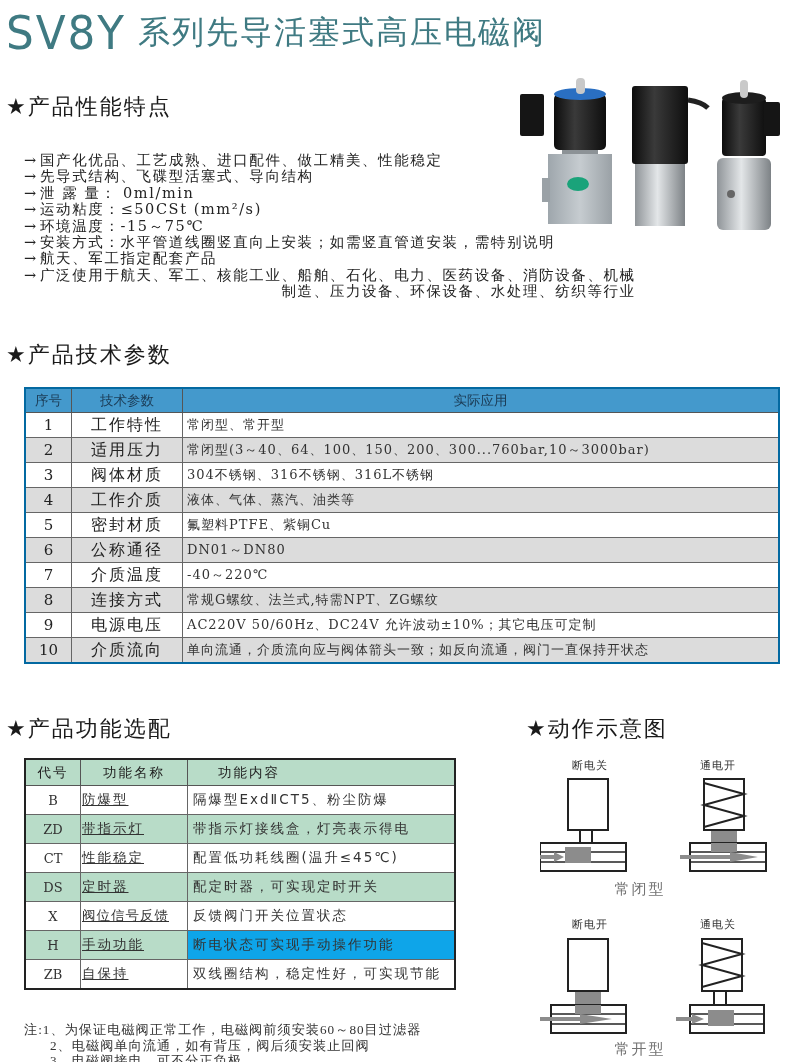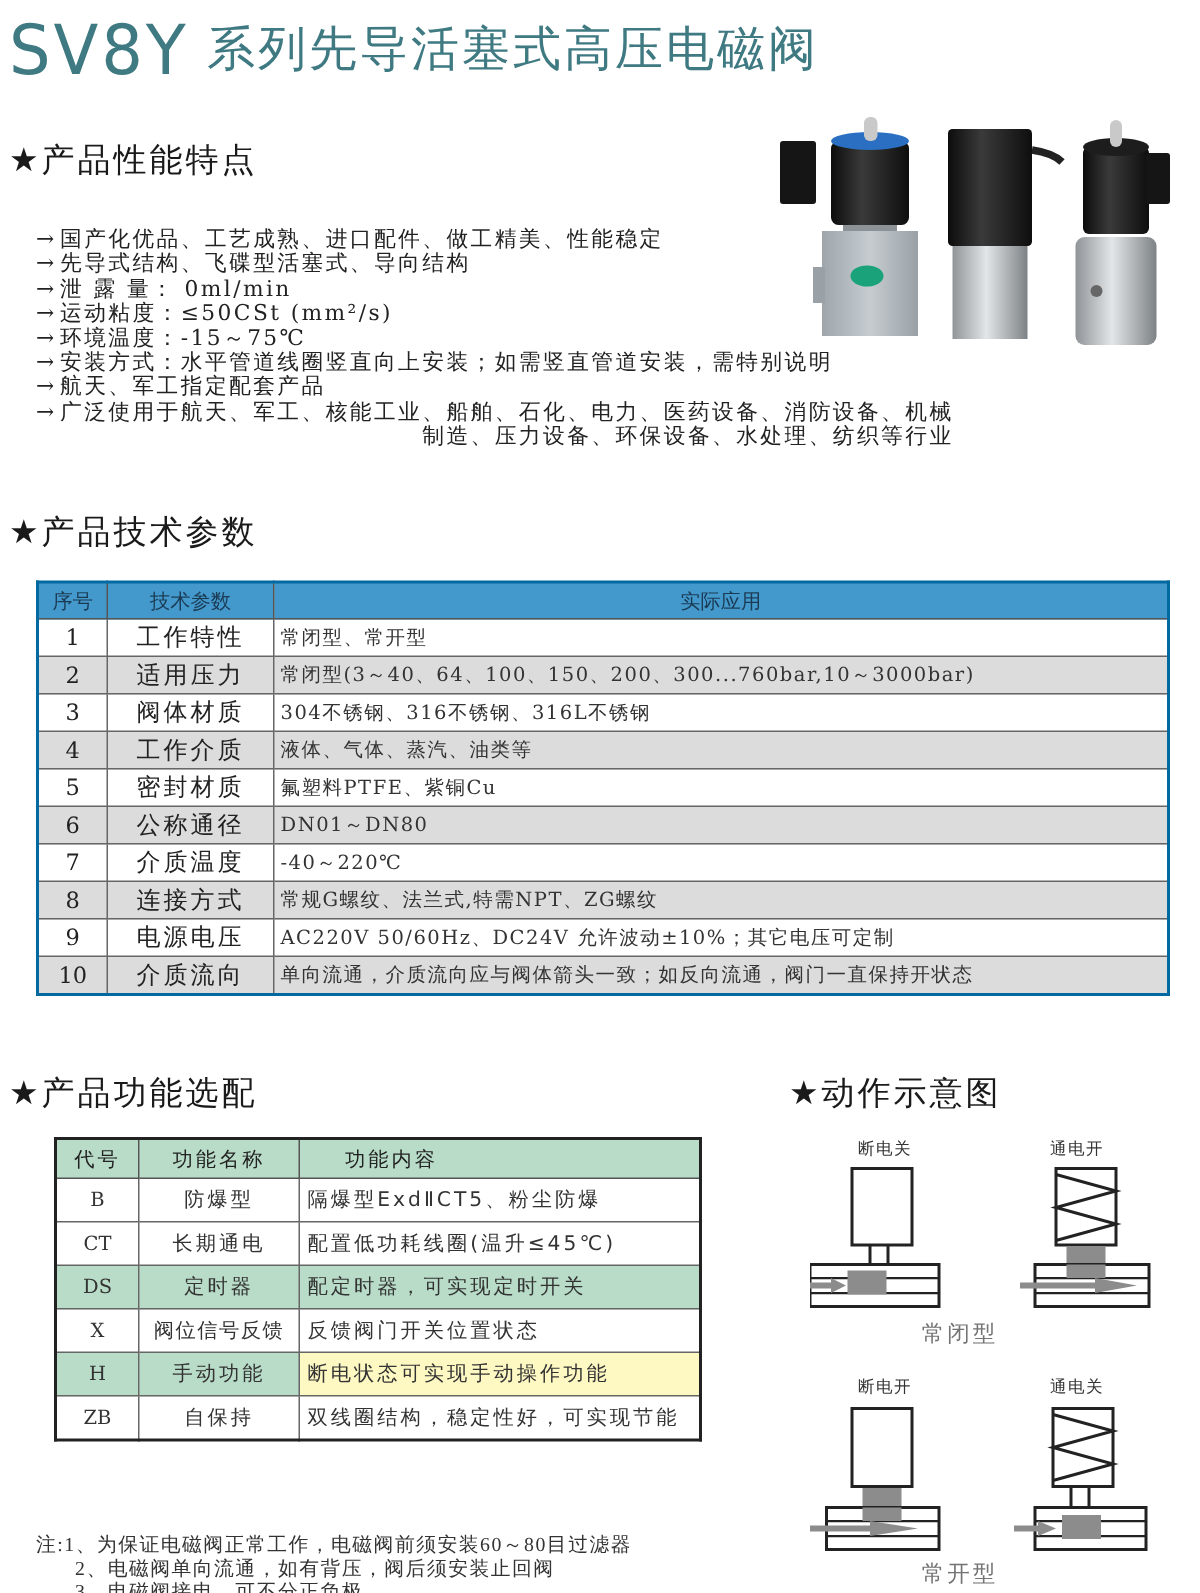"代号" .func { left: 36px -> 24px }
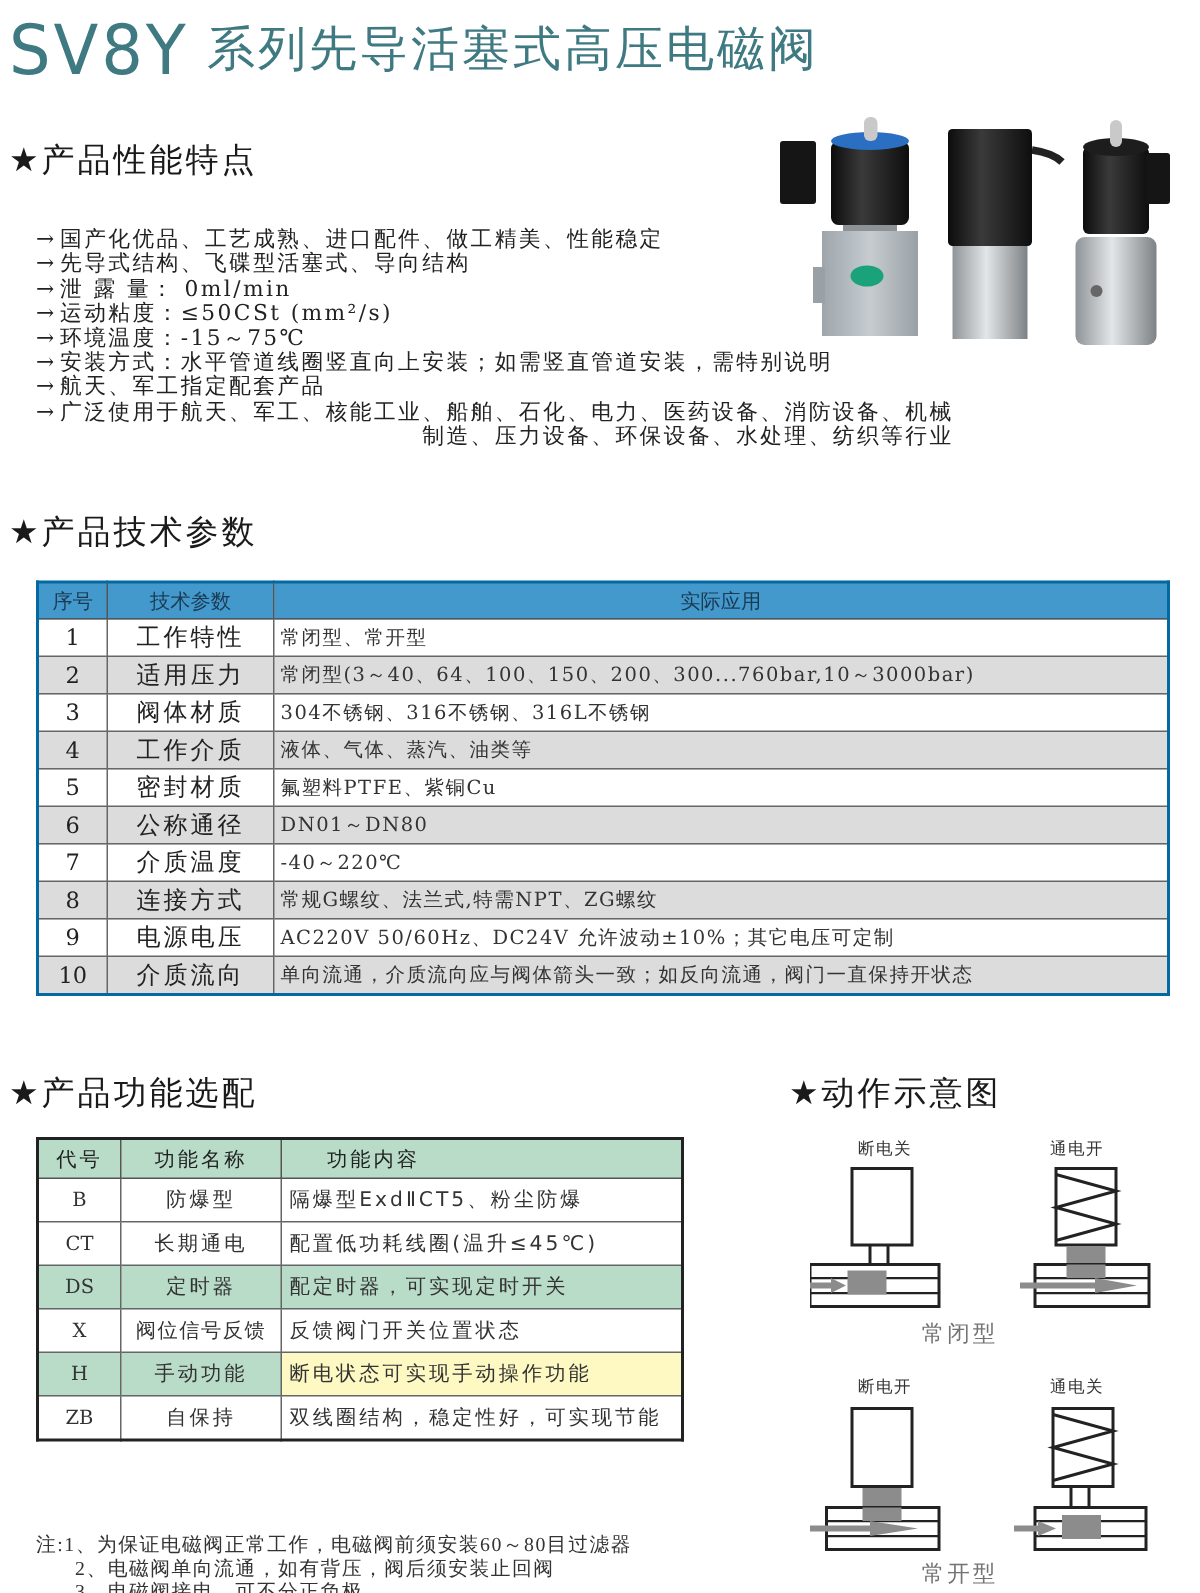"防爆型" .func td.fname { text-align: center -> left; text-decoration: none -> underline }
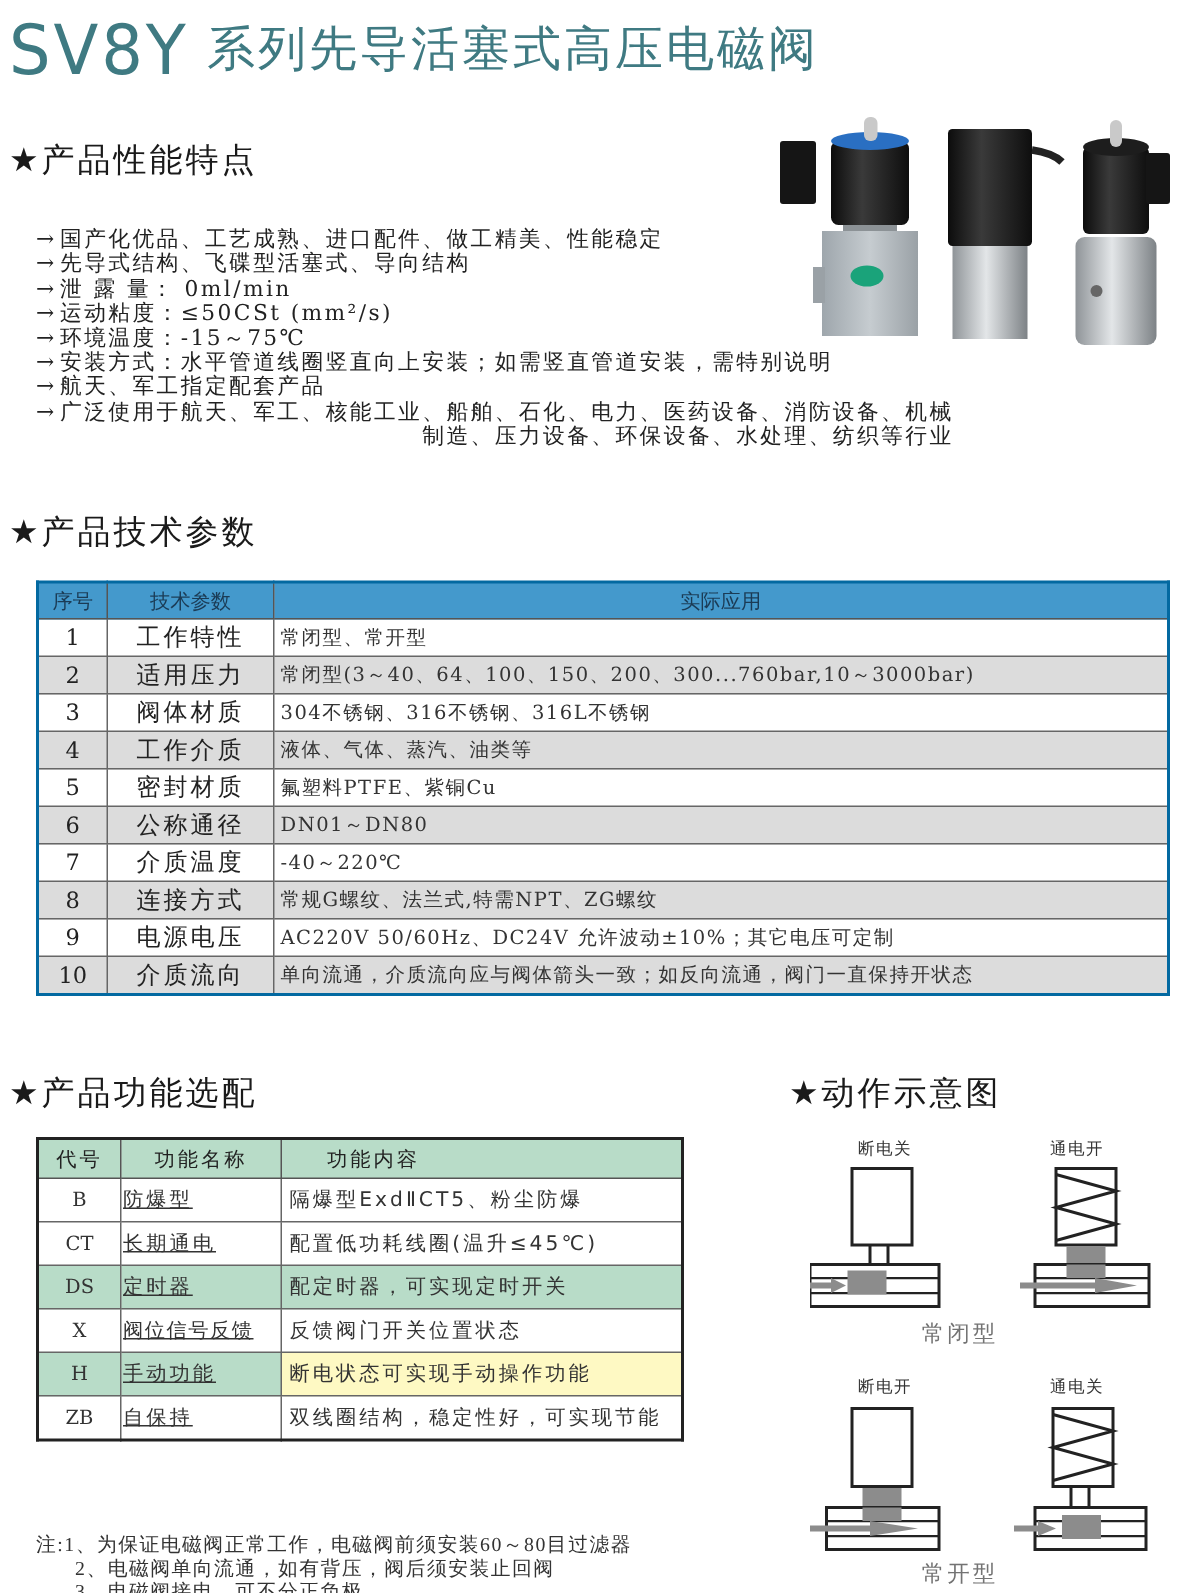"ZD" tr { html: none -> <tr> <td>ZD</td> <td>带指示灯</td> <td>带指示灯接线盒，灯亮表示得电</td> </tr> }
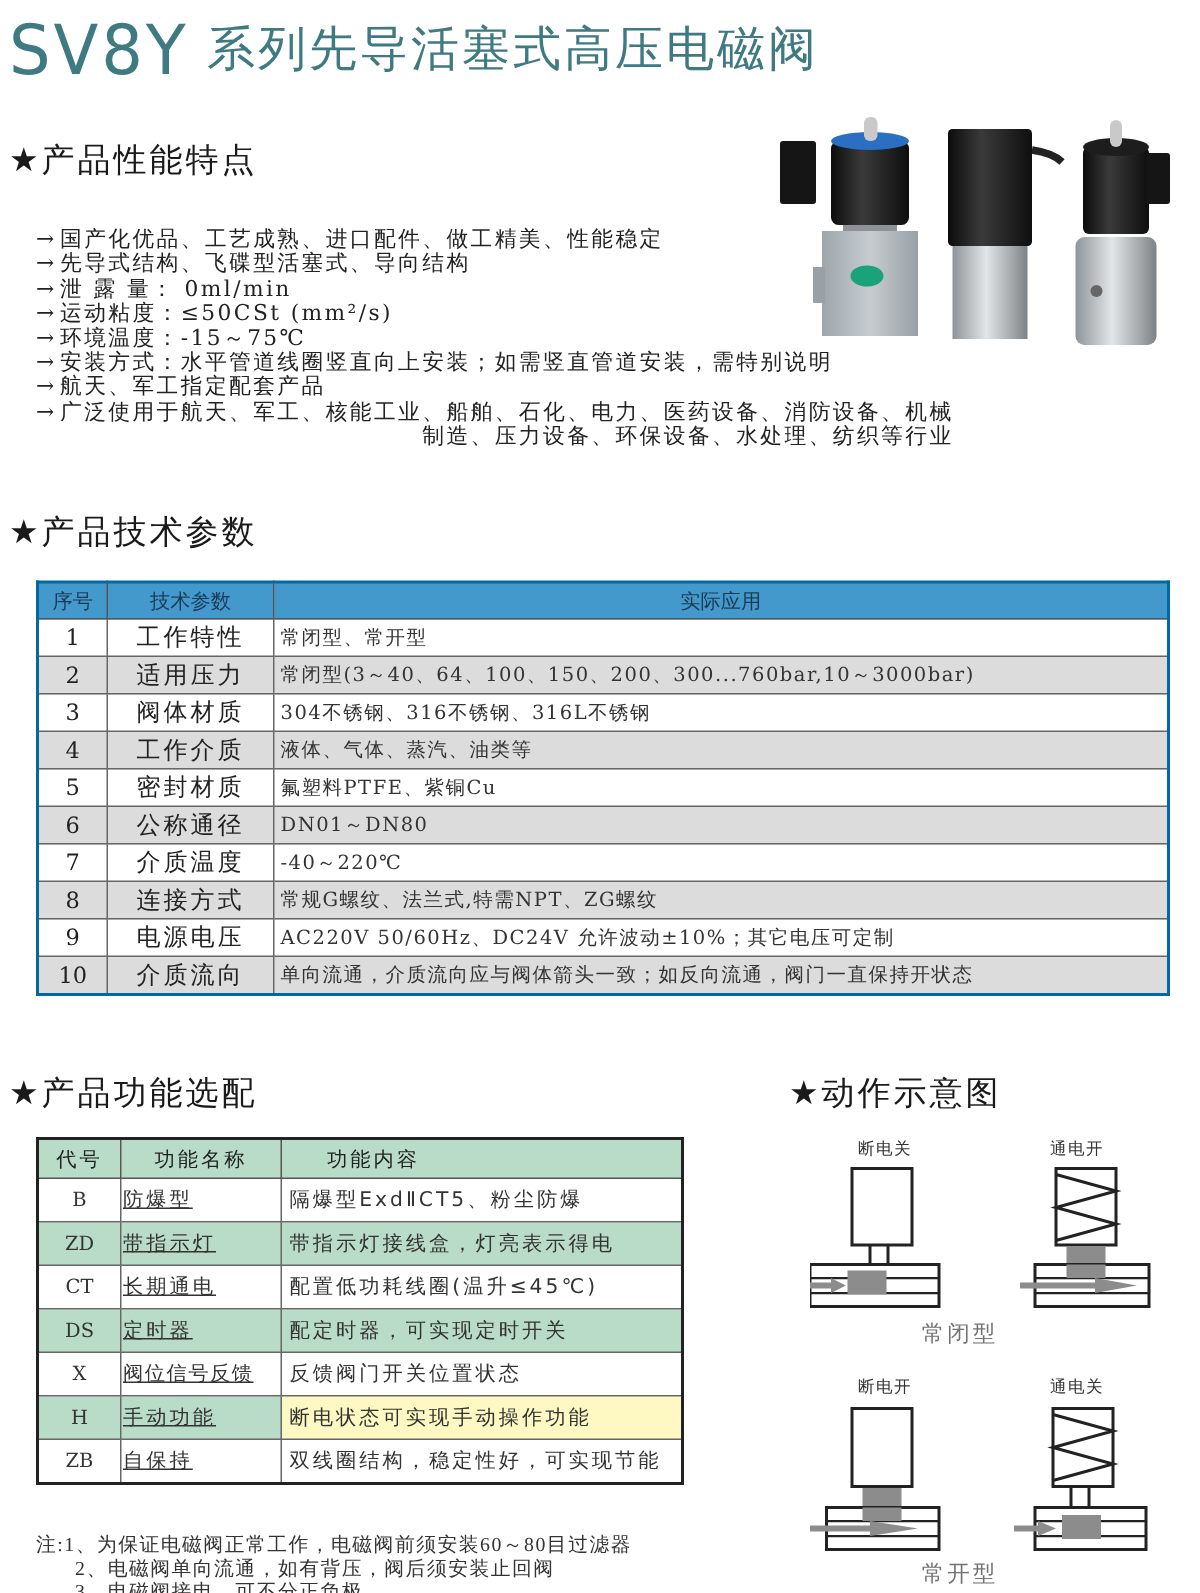"长期通电" td.fname { text: 长期通电 -> 性能稳定 }
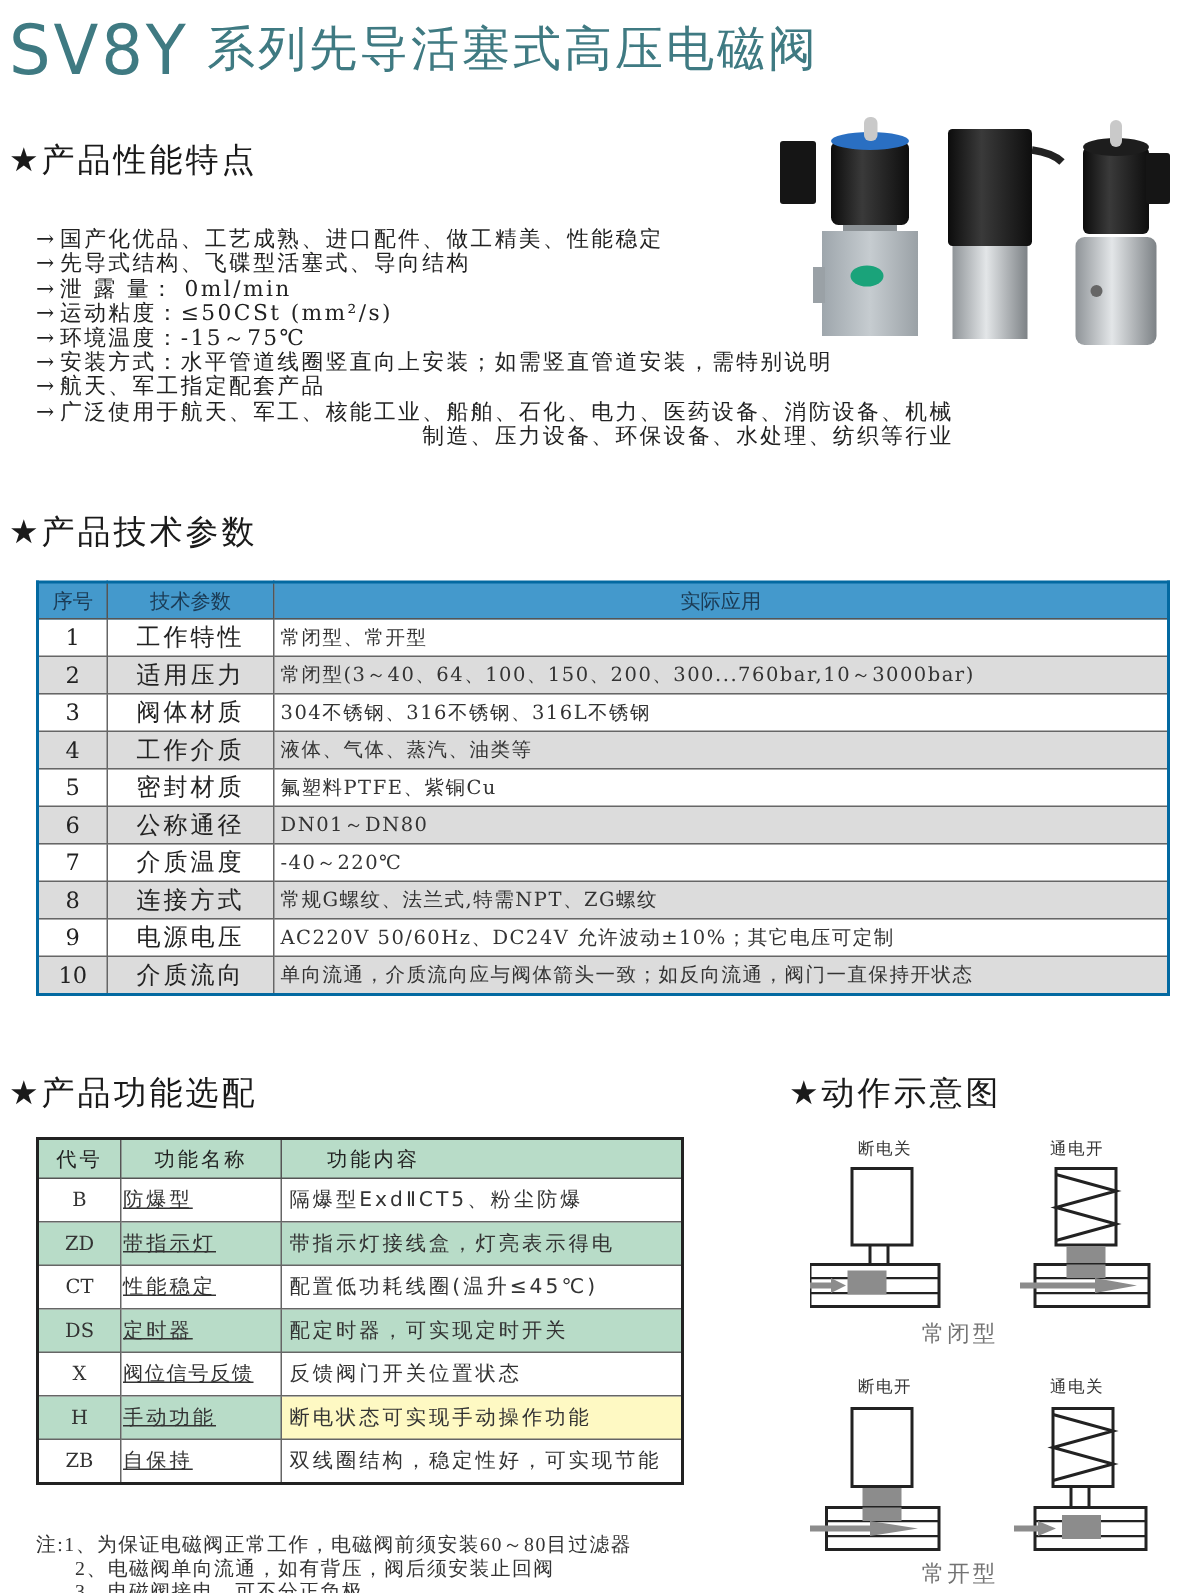"断电状态可实现手动操作功能" td.fcontent { background: #fef9c3 -> #0ea5e9 }
